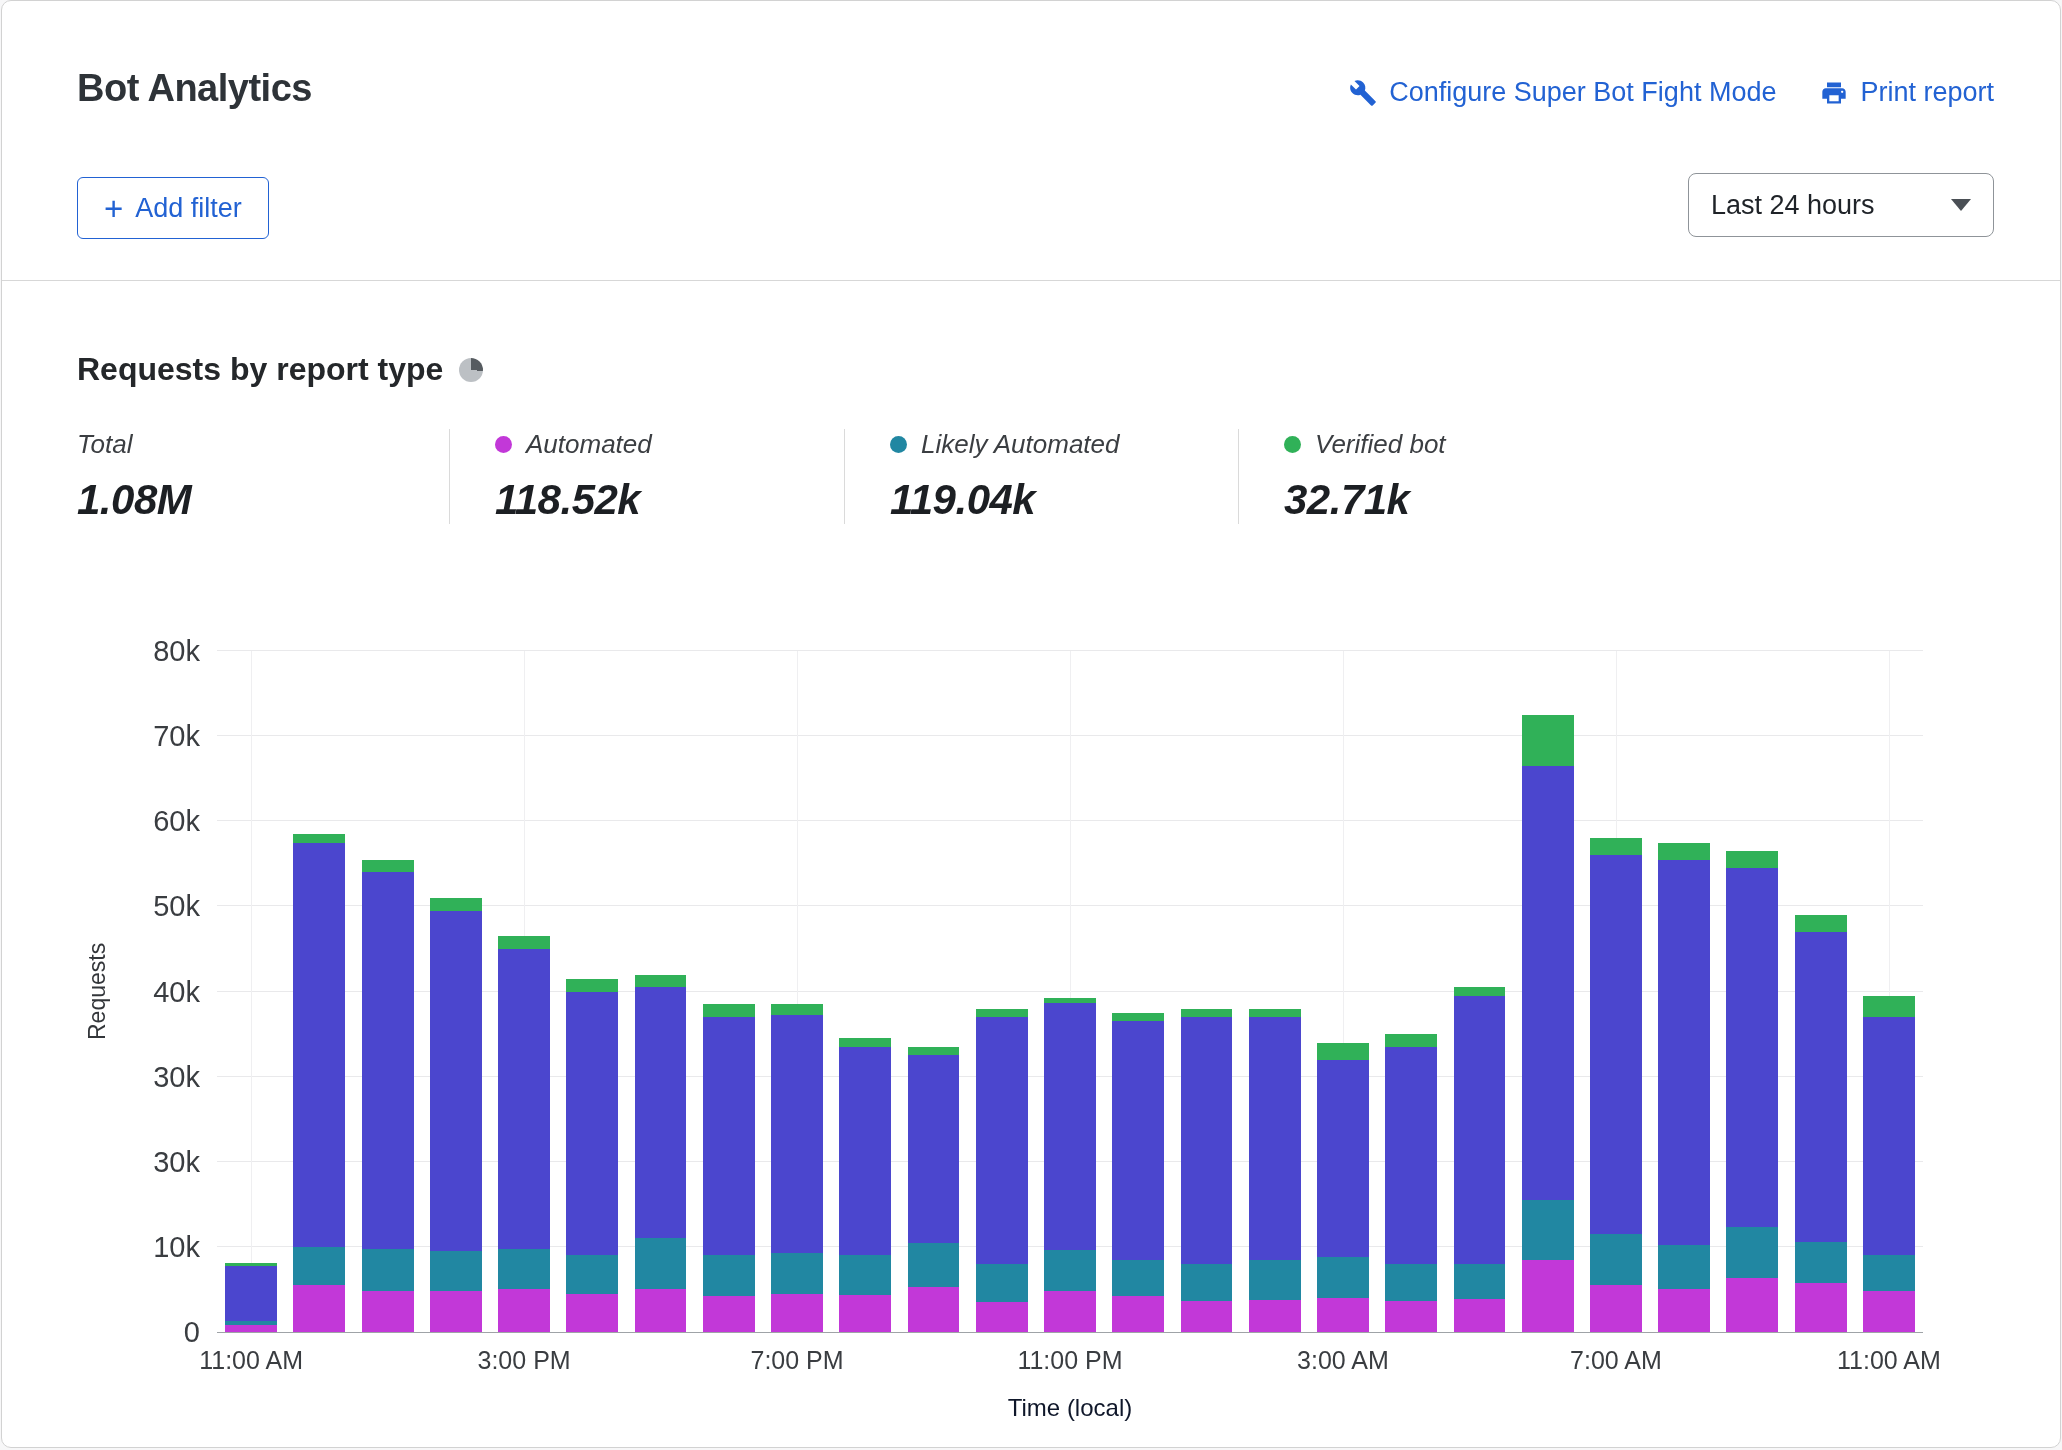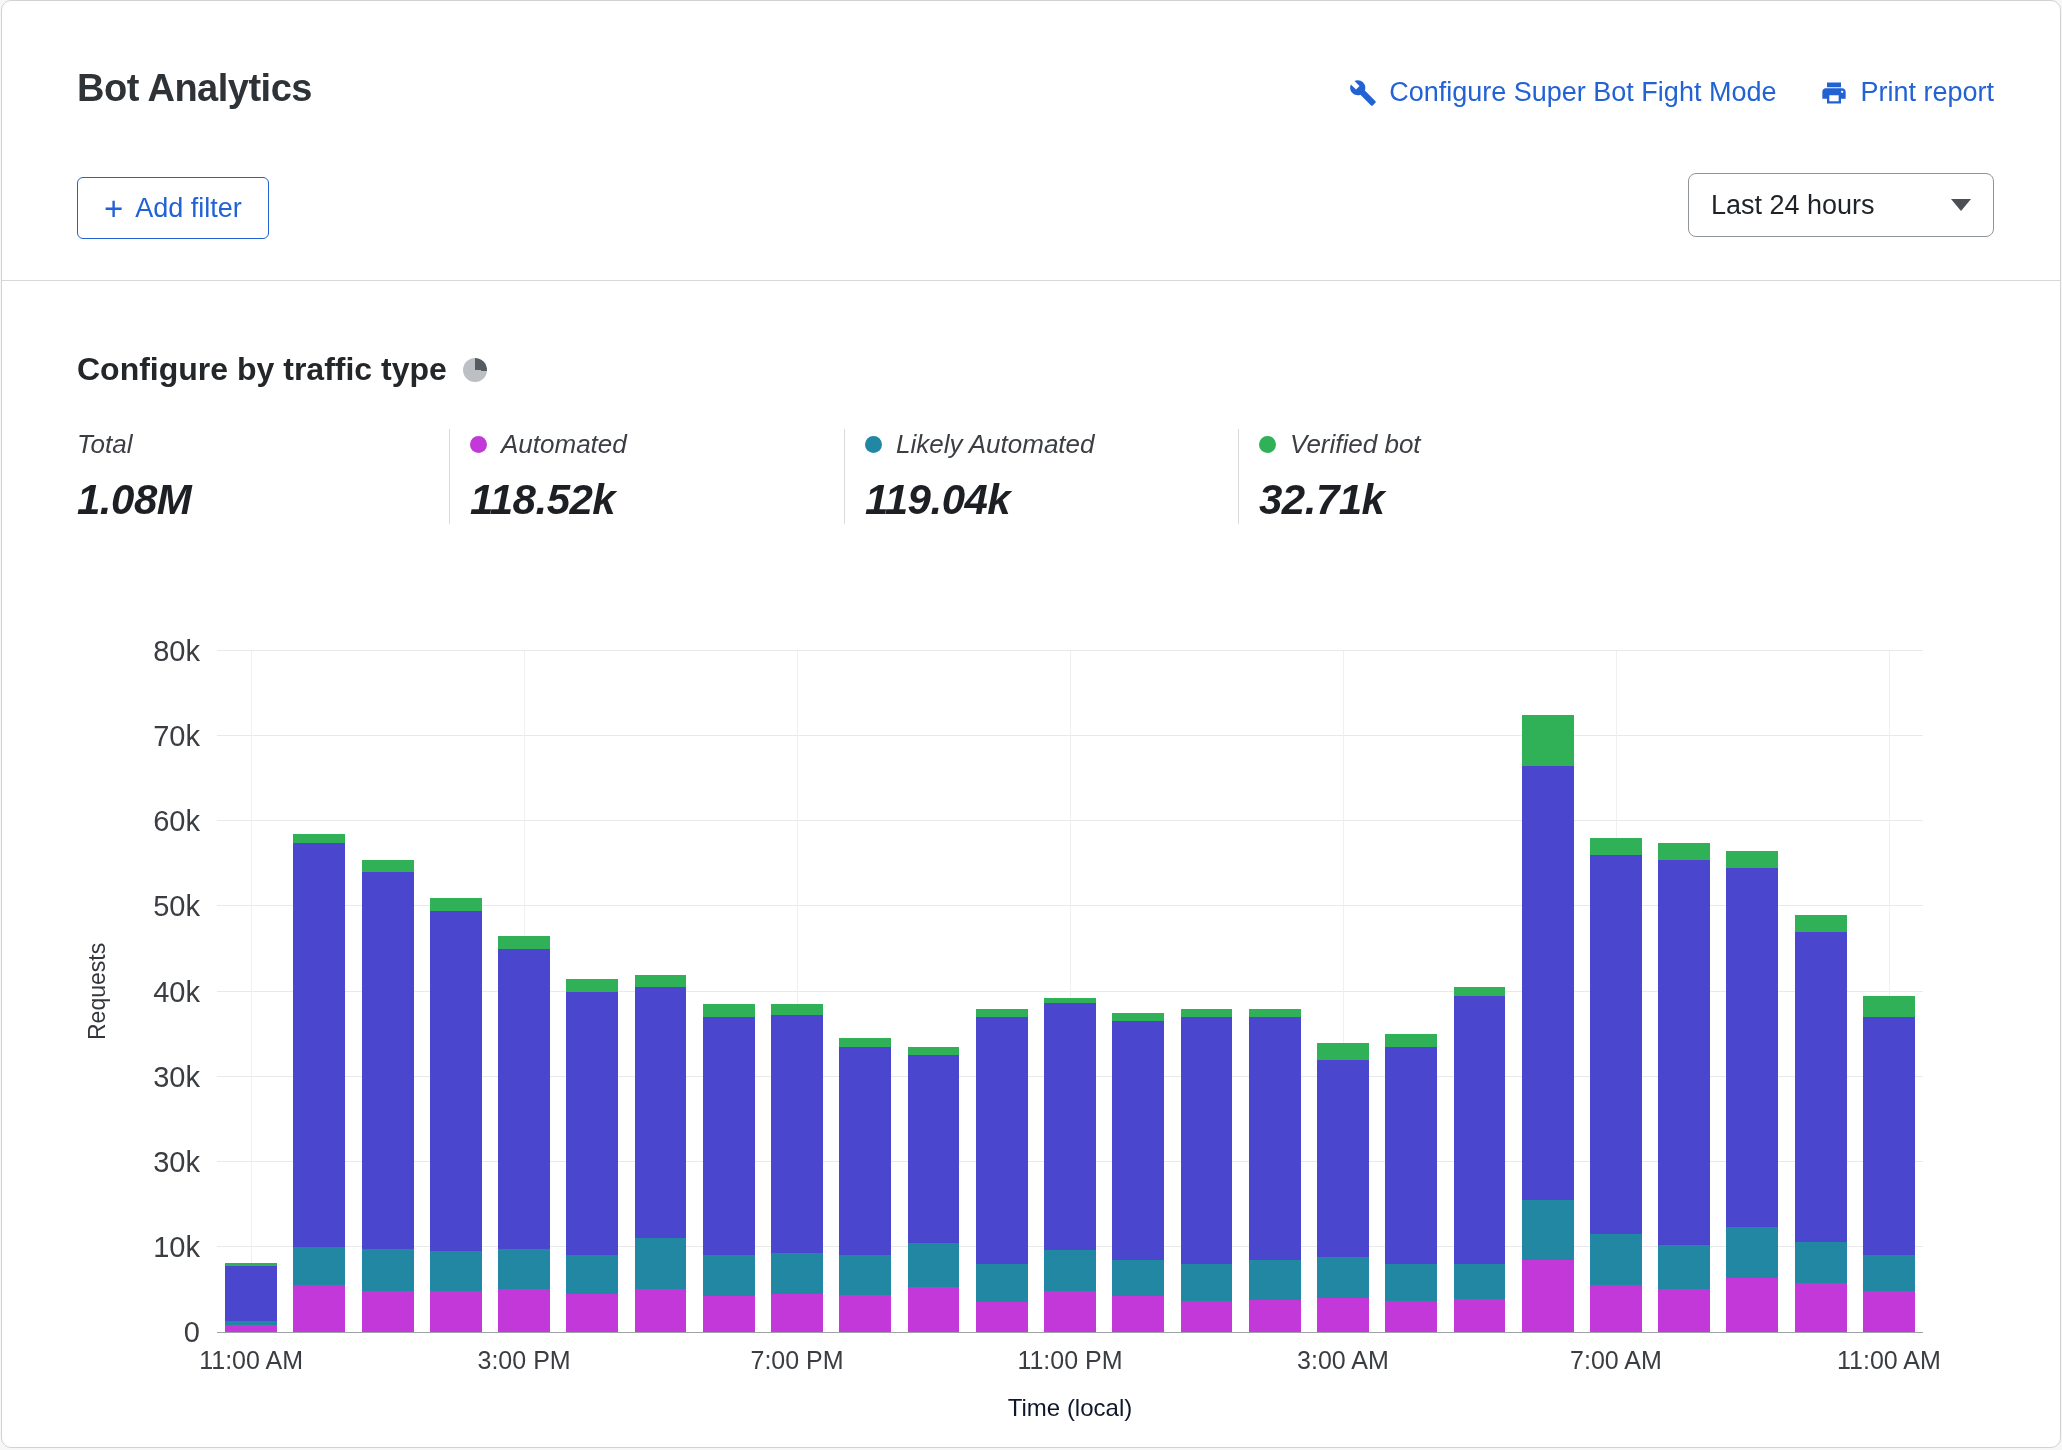"Configure by traffic type" span { text: Configure by traffic -> Requests by report }
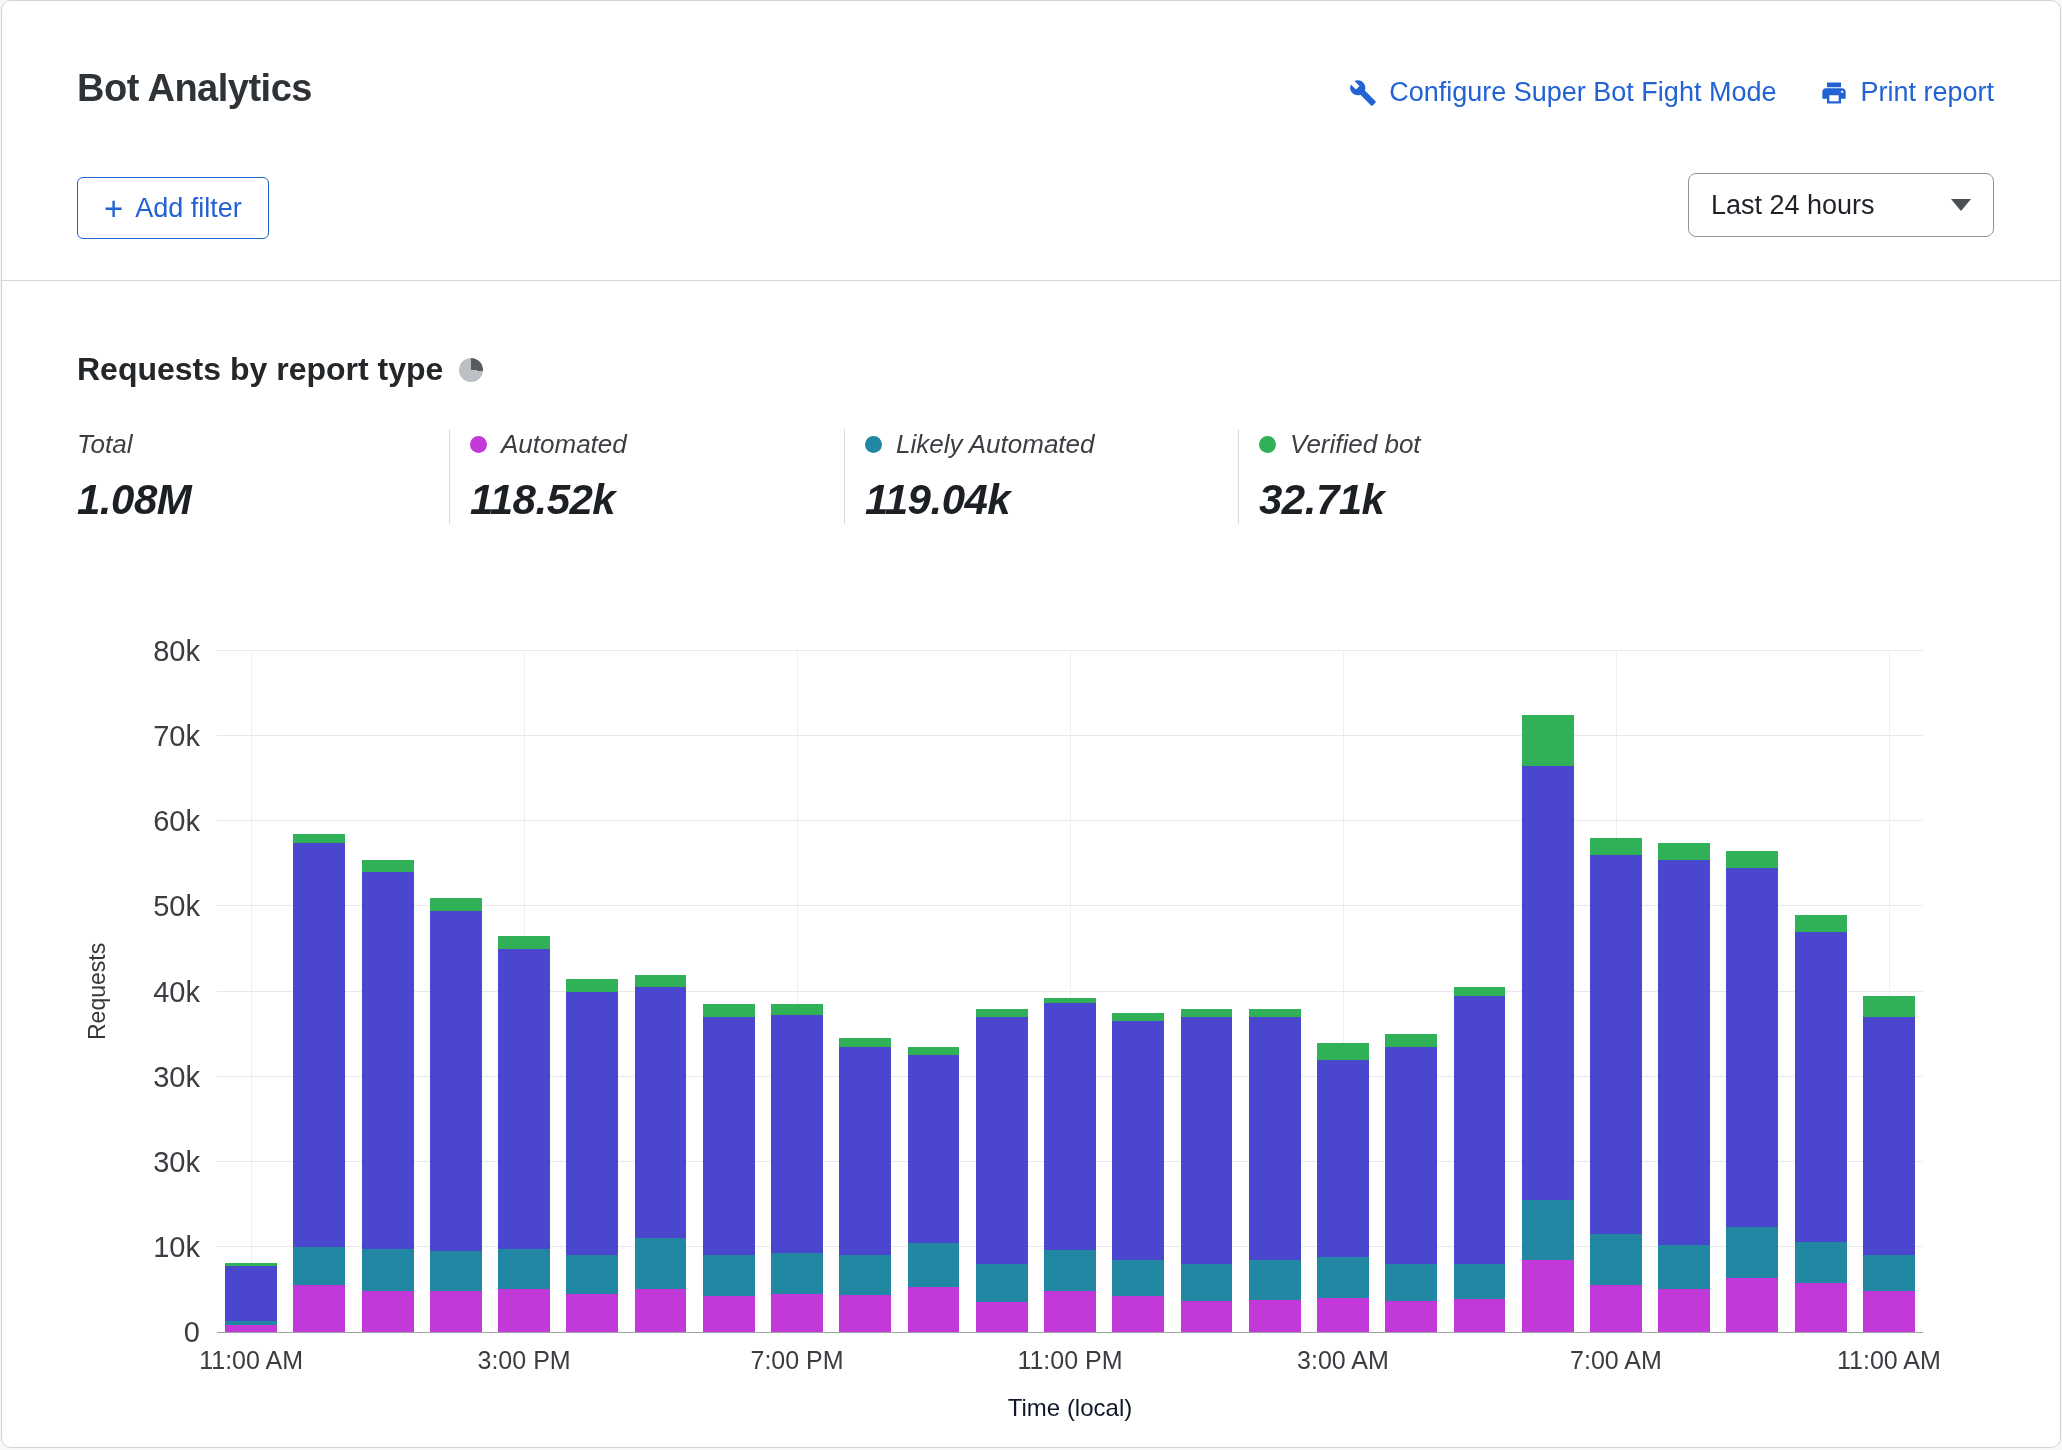"Automated" .stat + .stat { padding-left: 20px -> 45px }
